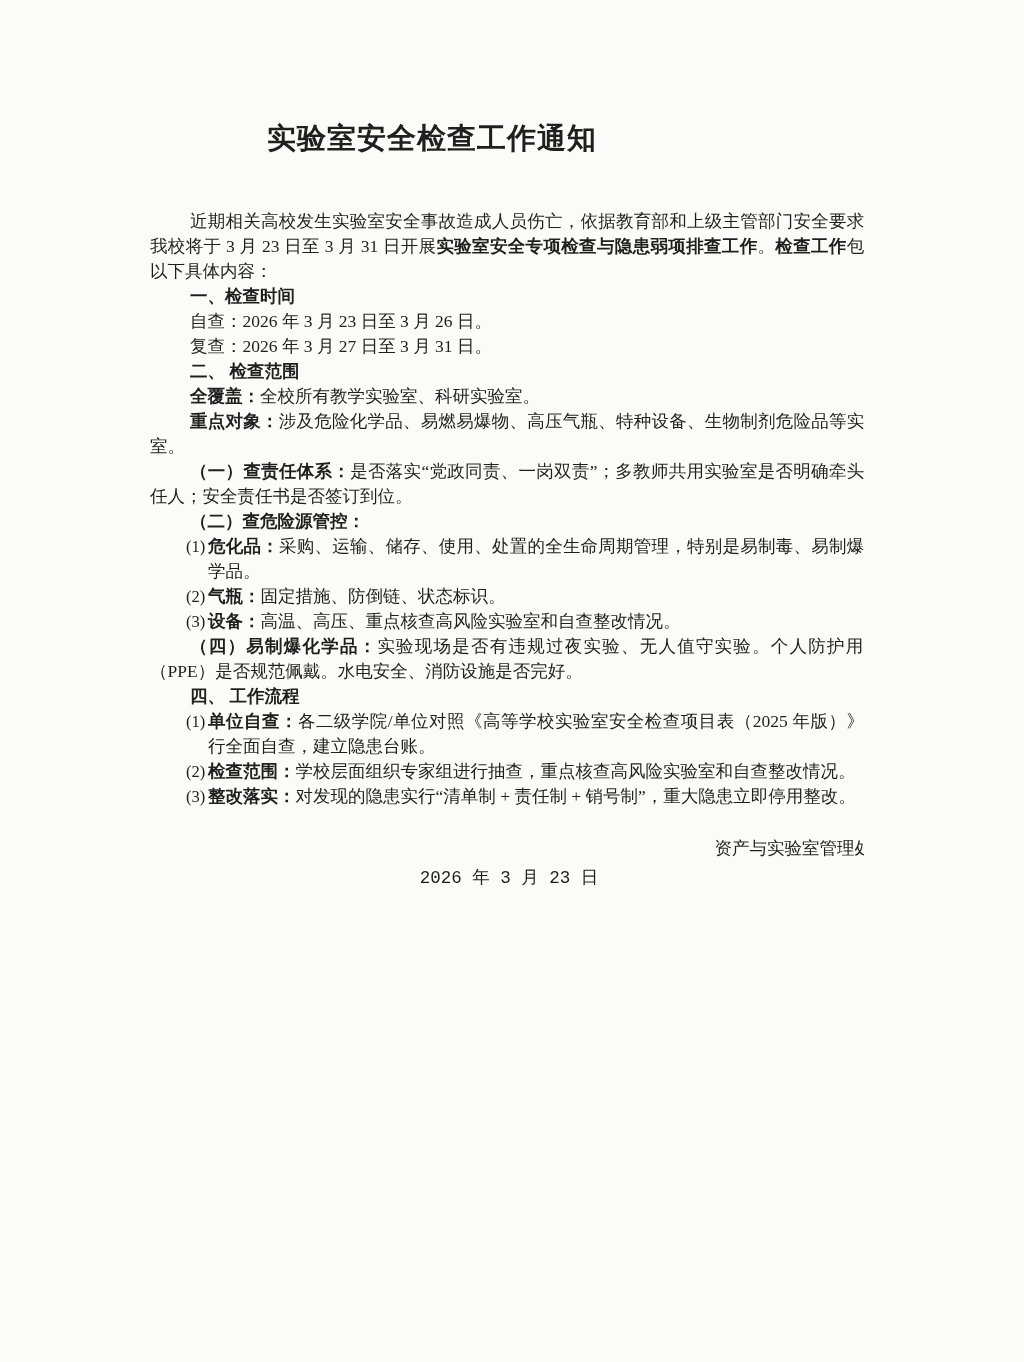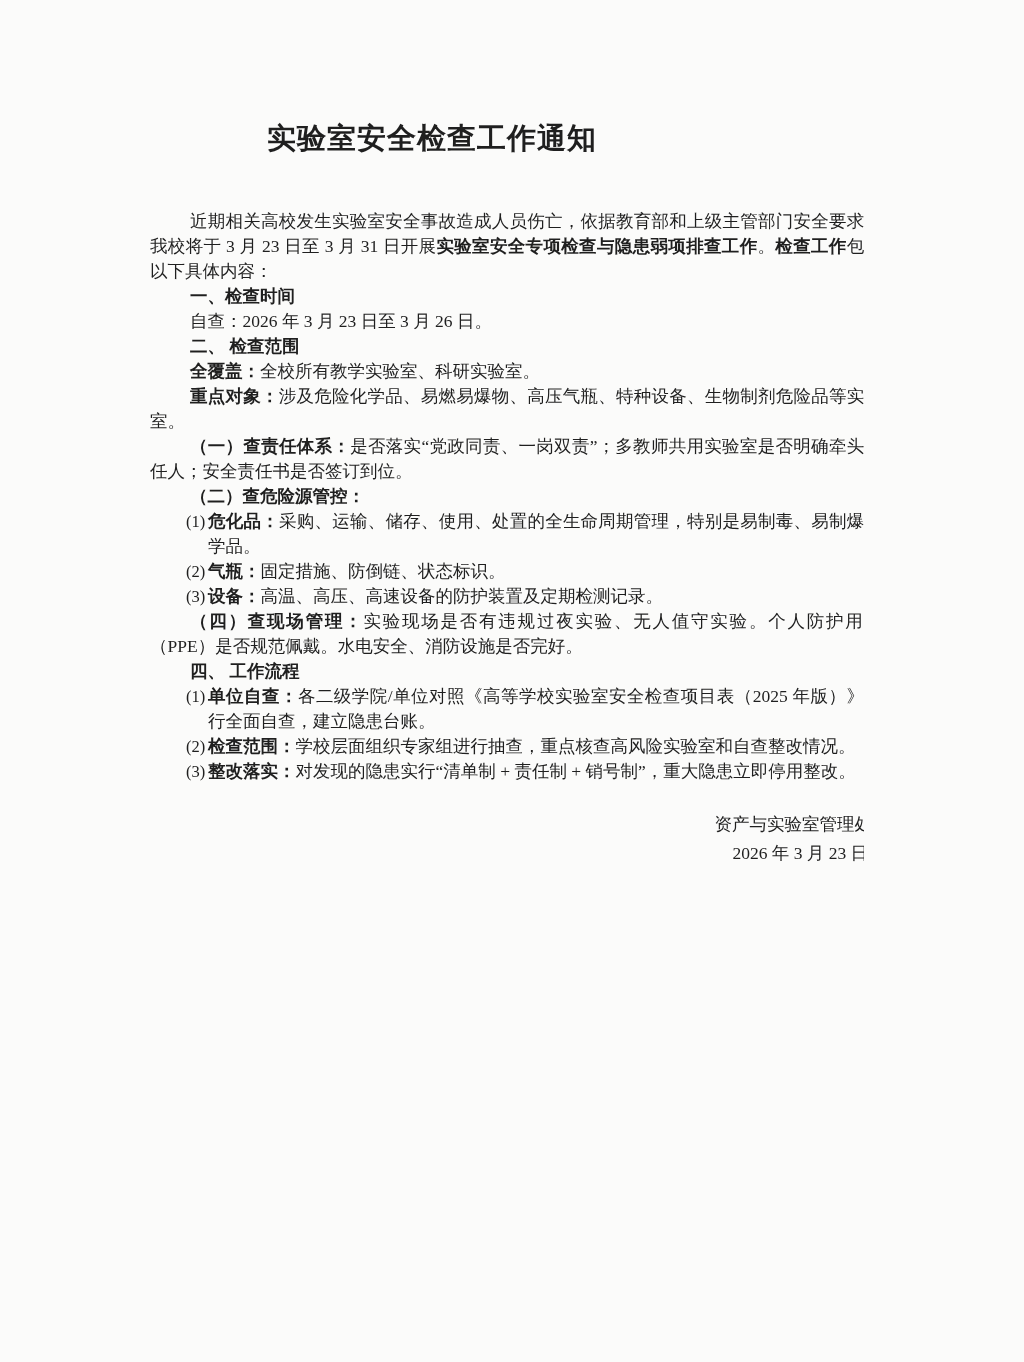"复查：2026 年 3 月 27" p.para { html: none -> <p><span>复查：2026 年 3 月 27 日至 3 月 31 日。</span></p> }
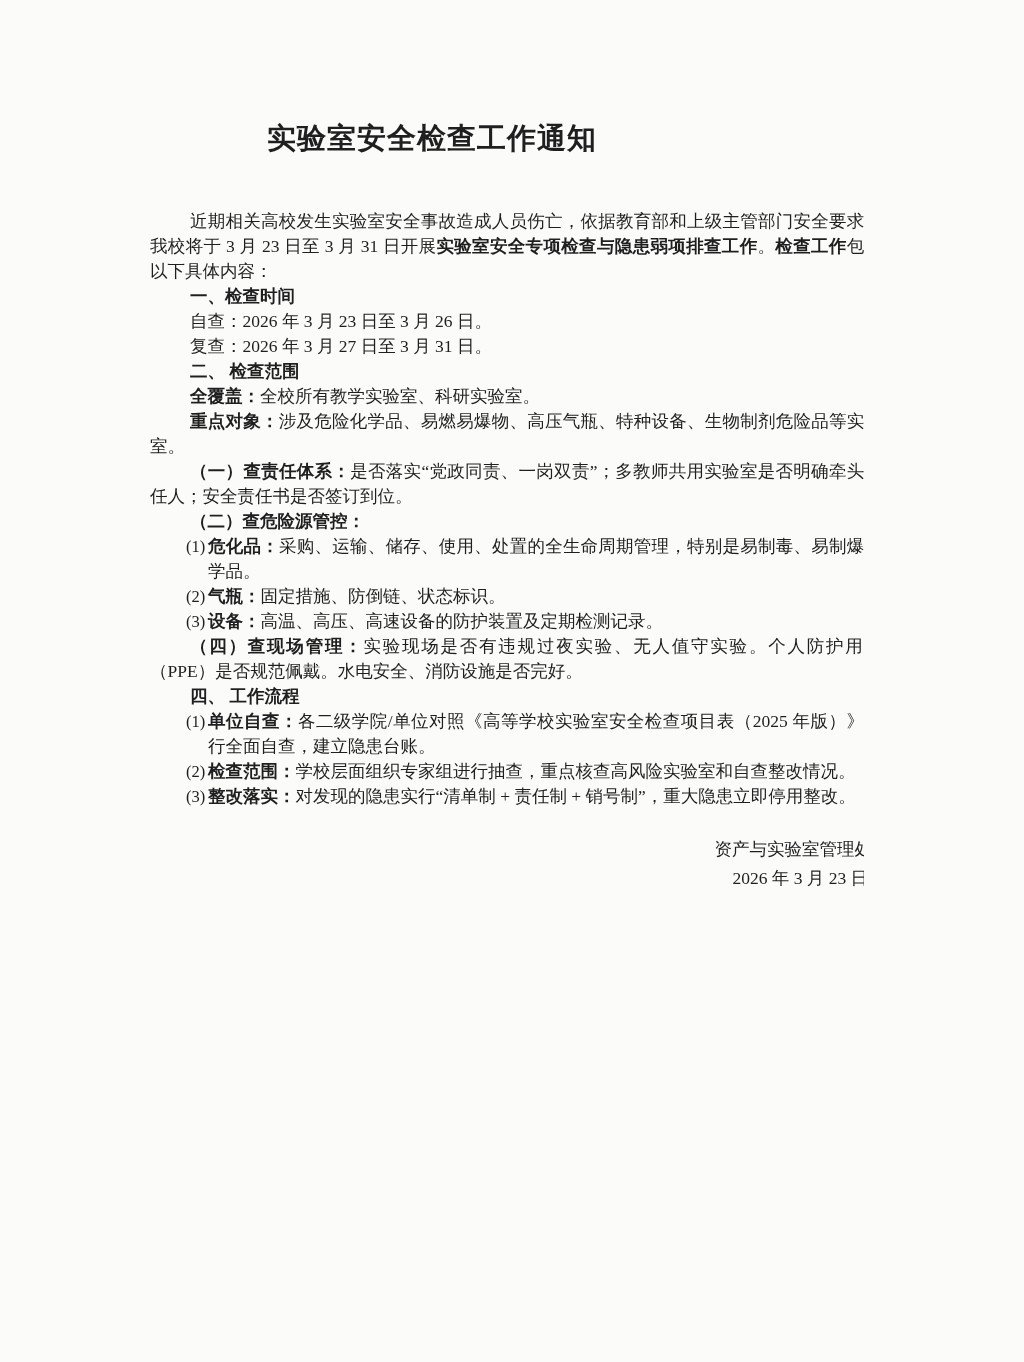"高温、高压、高速设备的防护装置及定期检测记录。" span { text: 高速设备的防护装置及定期检测记录 -> 重点核查高风险实验室和自查整改情况 }
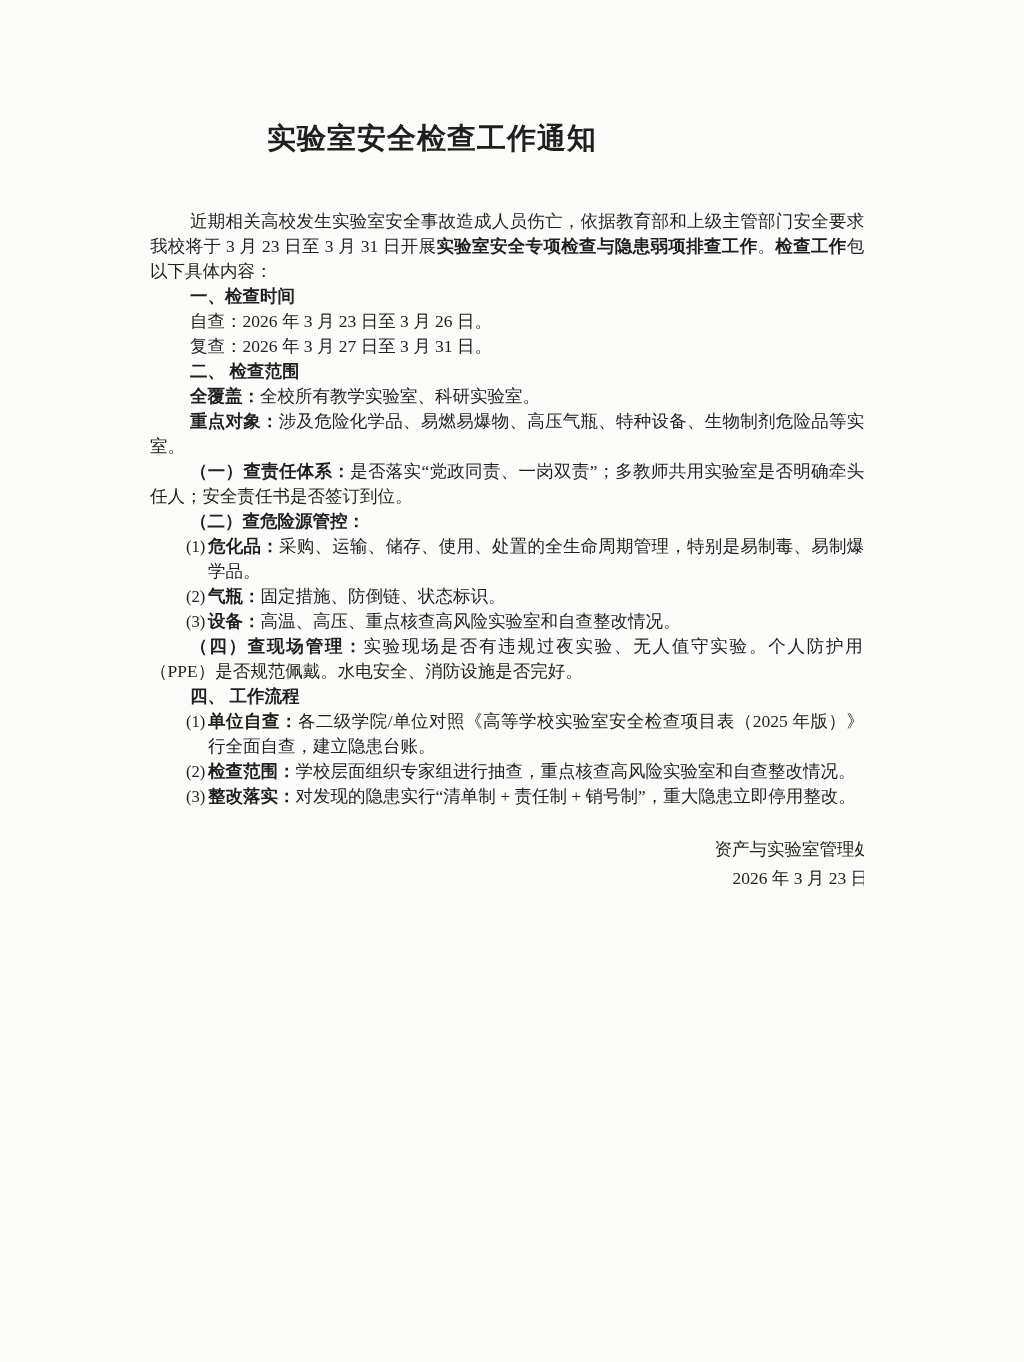"（四）查现场管理：" span.b { text: 查现场管理 -> 易制爆化学品 }
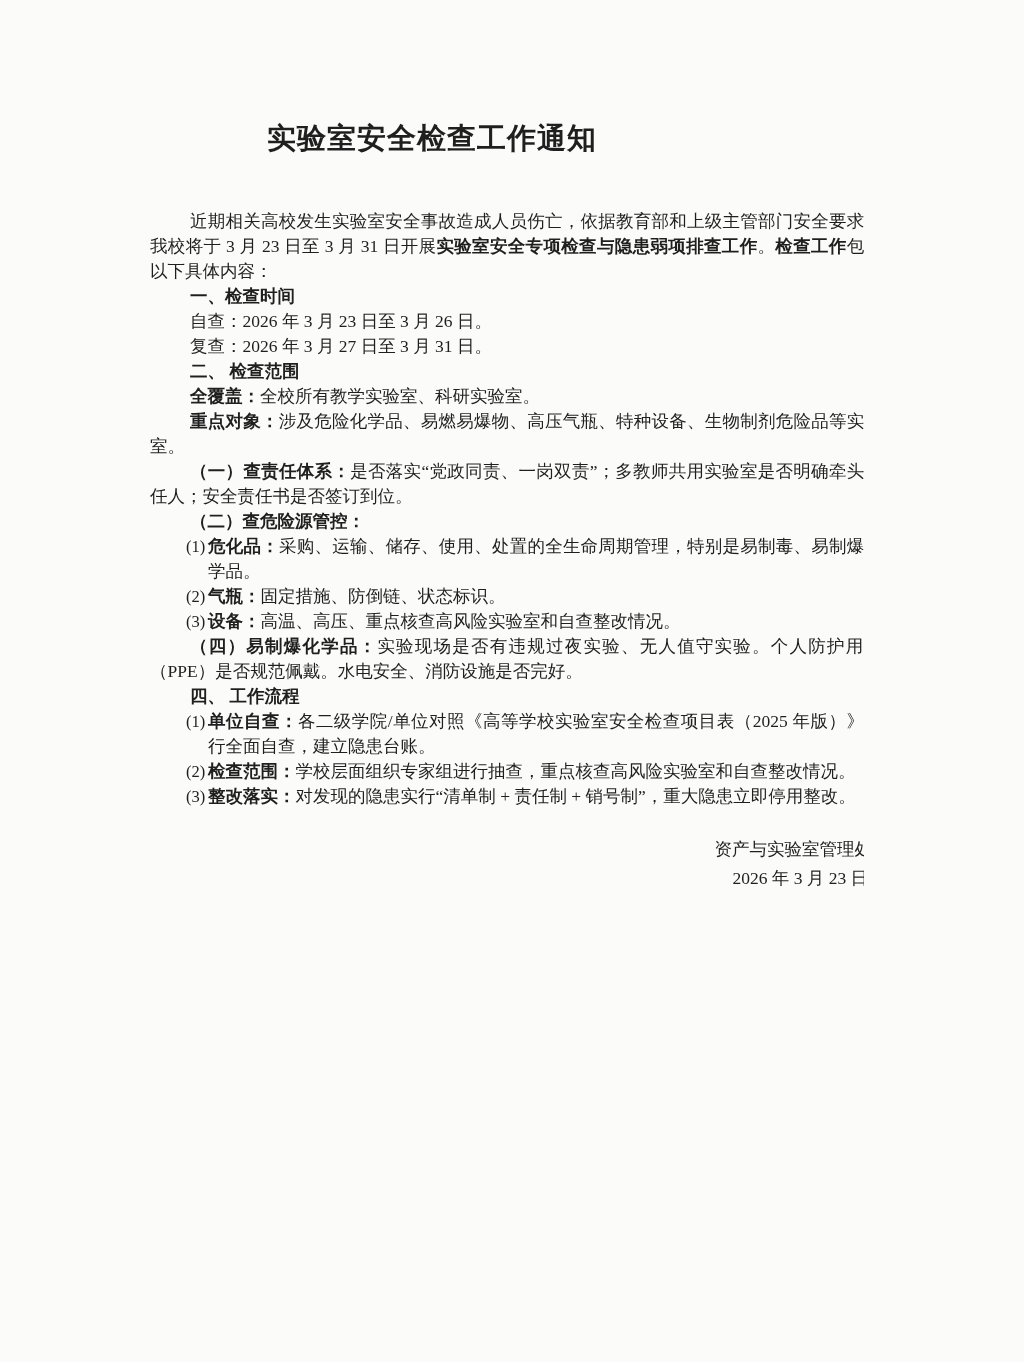"资产与实验室管理处" .sig-line { font-family: none -> Liberation Mono, monospace }
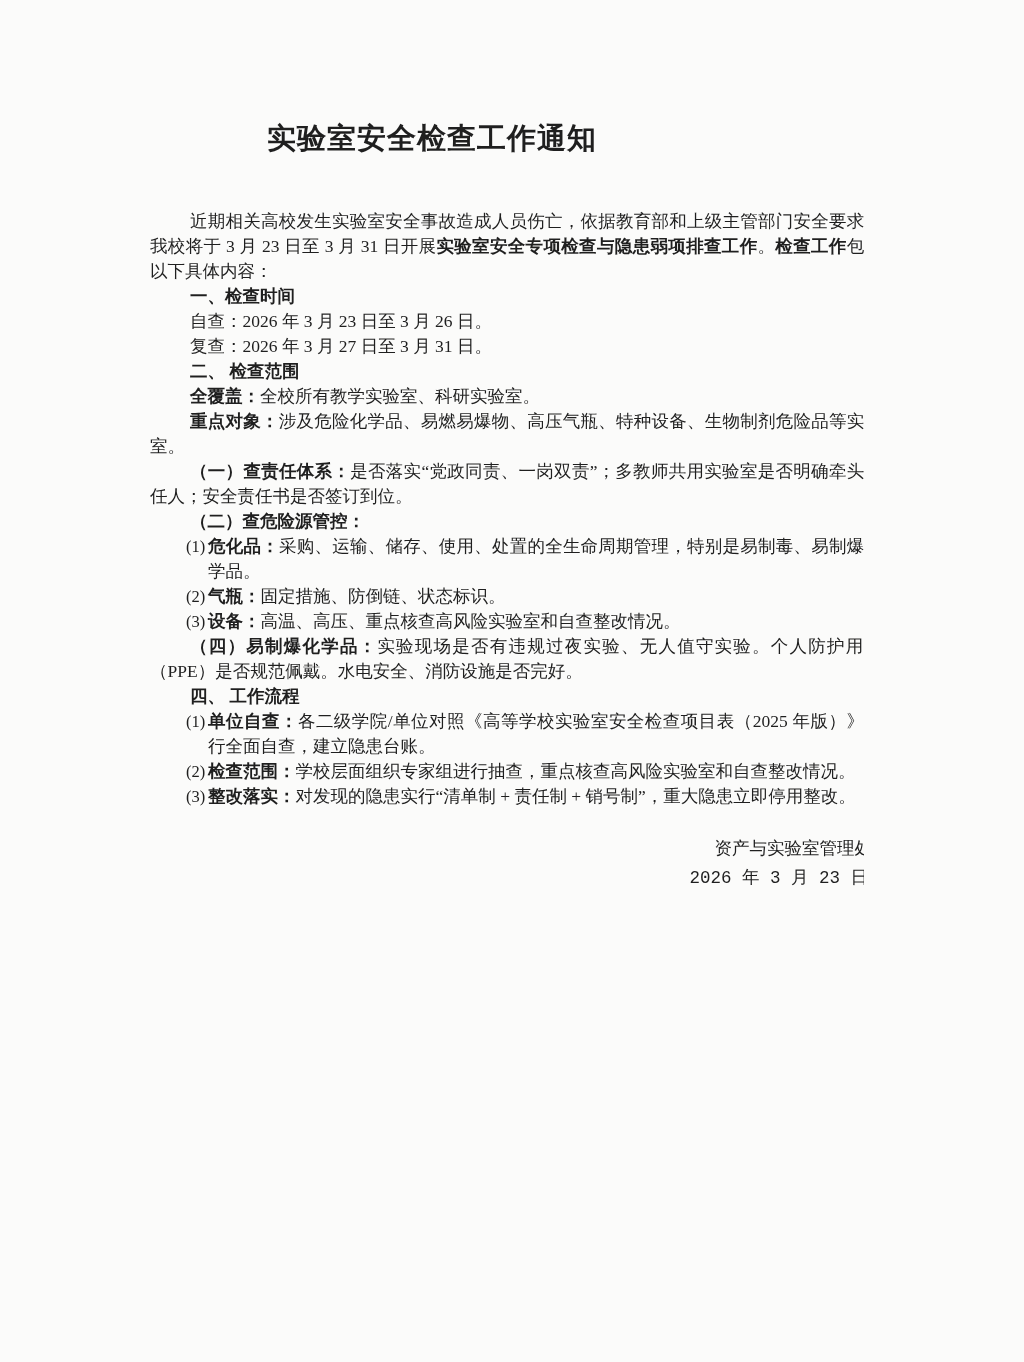"2026 年 3 月 23" .sig-date { text-align: none -> center }
